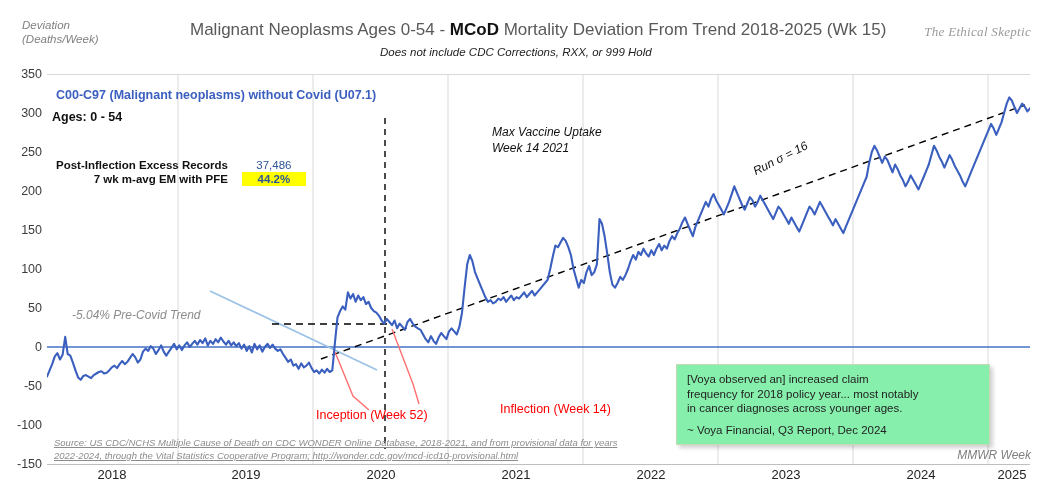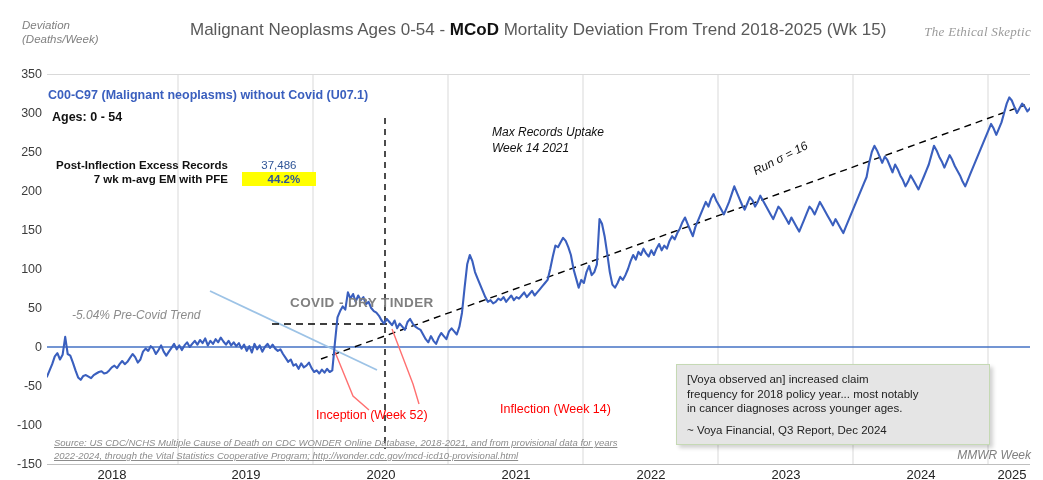"Does not include CDC Corrections," div.abs { html: none -> <div>Does not include CDC Corrections, RXX, or 999 Hold</div> }
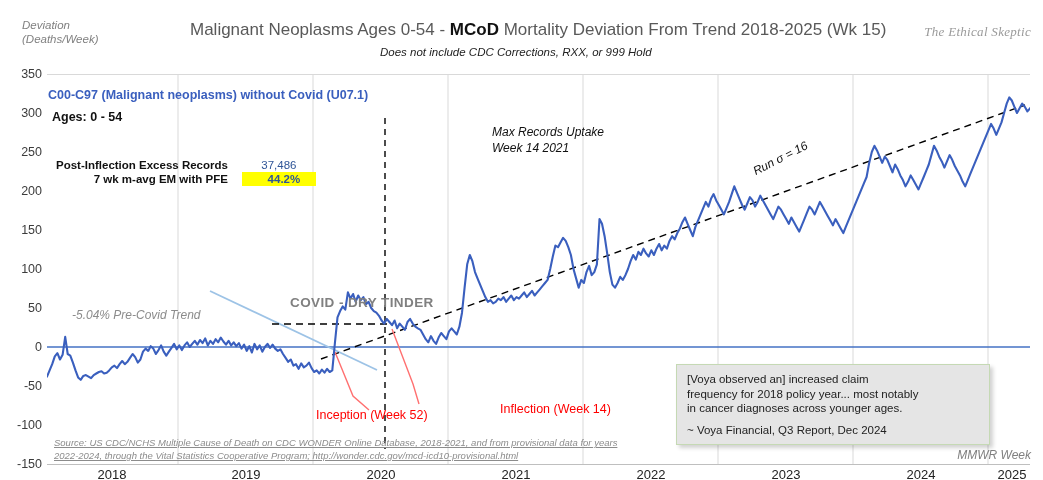"C00-C97 (Malignant neoplasms) without" #legend-title { left: 48px -> 56px }
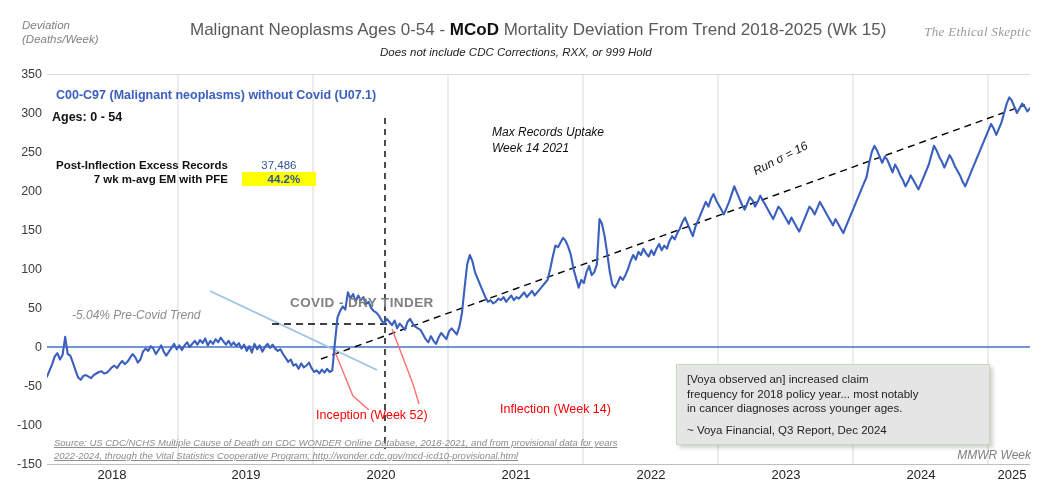"Max Records Uptake" div { text: Records -> Vaccine }
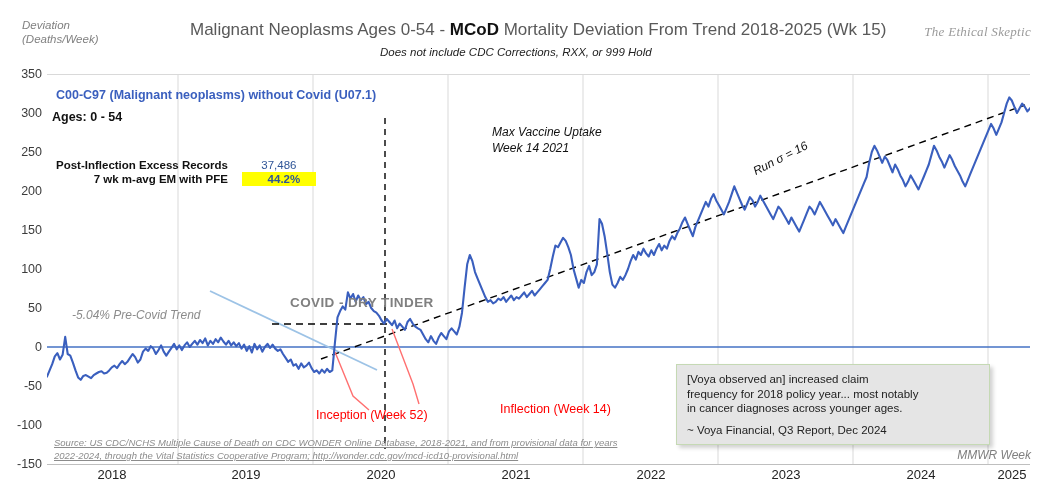"44.2%" #stats td.val.hl { padding-left: 10px -> none }
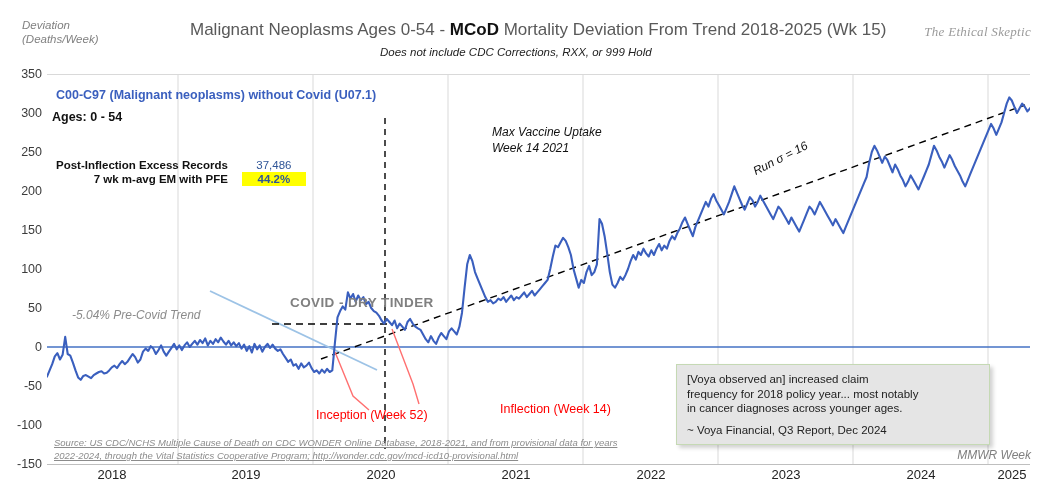"COVID - DRY TINDER" div.abs { html: <div>COVID - DRY TINDER</div> -> none }
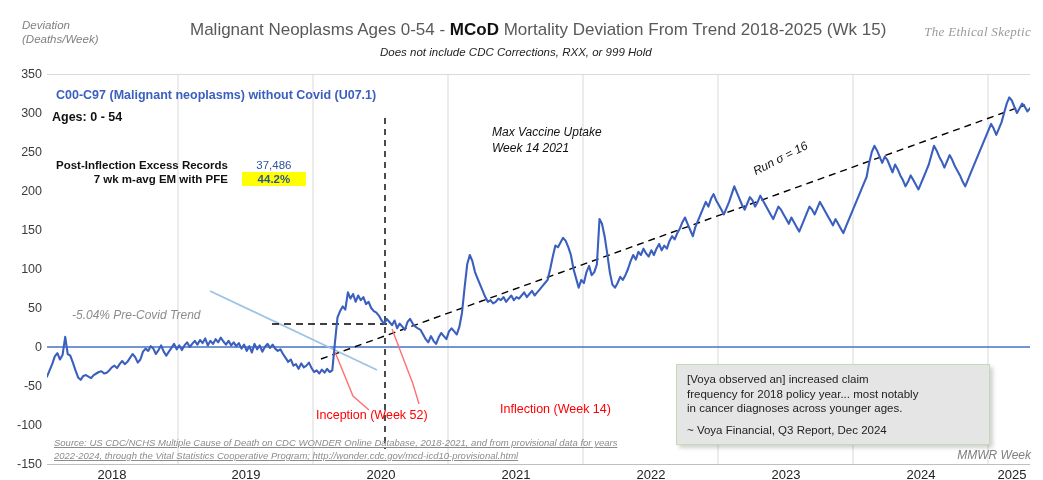"[Voya observed an] increased claim" #quote { background: #e5e5e5 -> #86efac }
